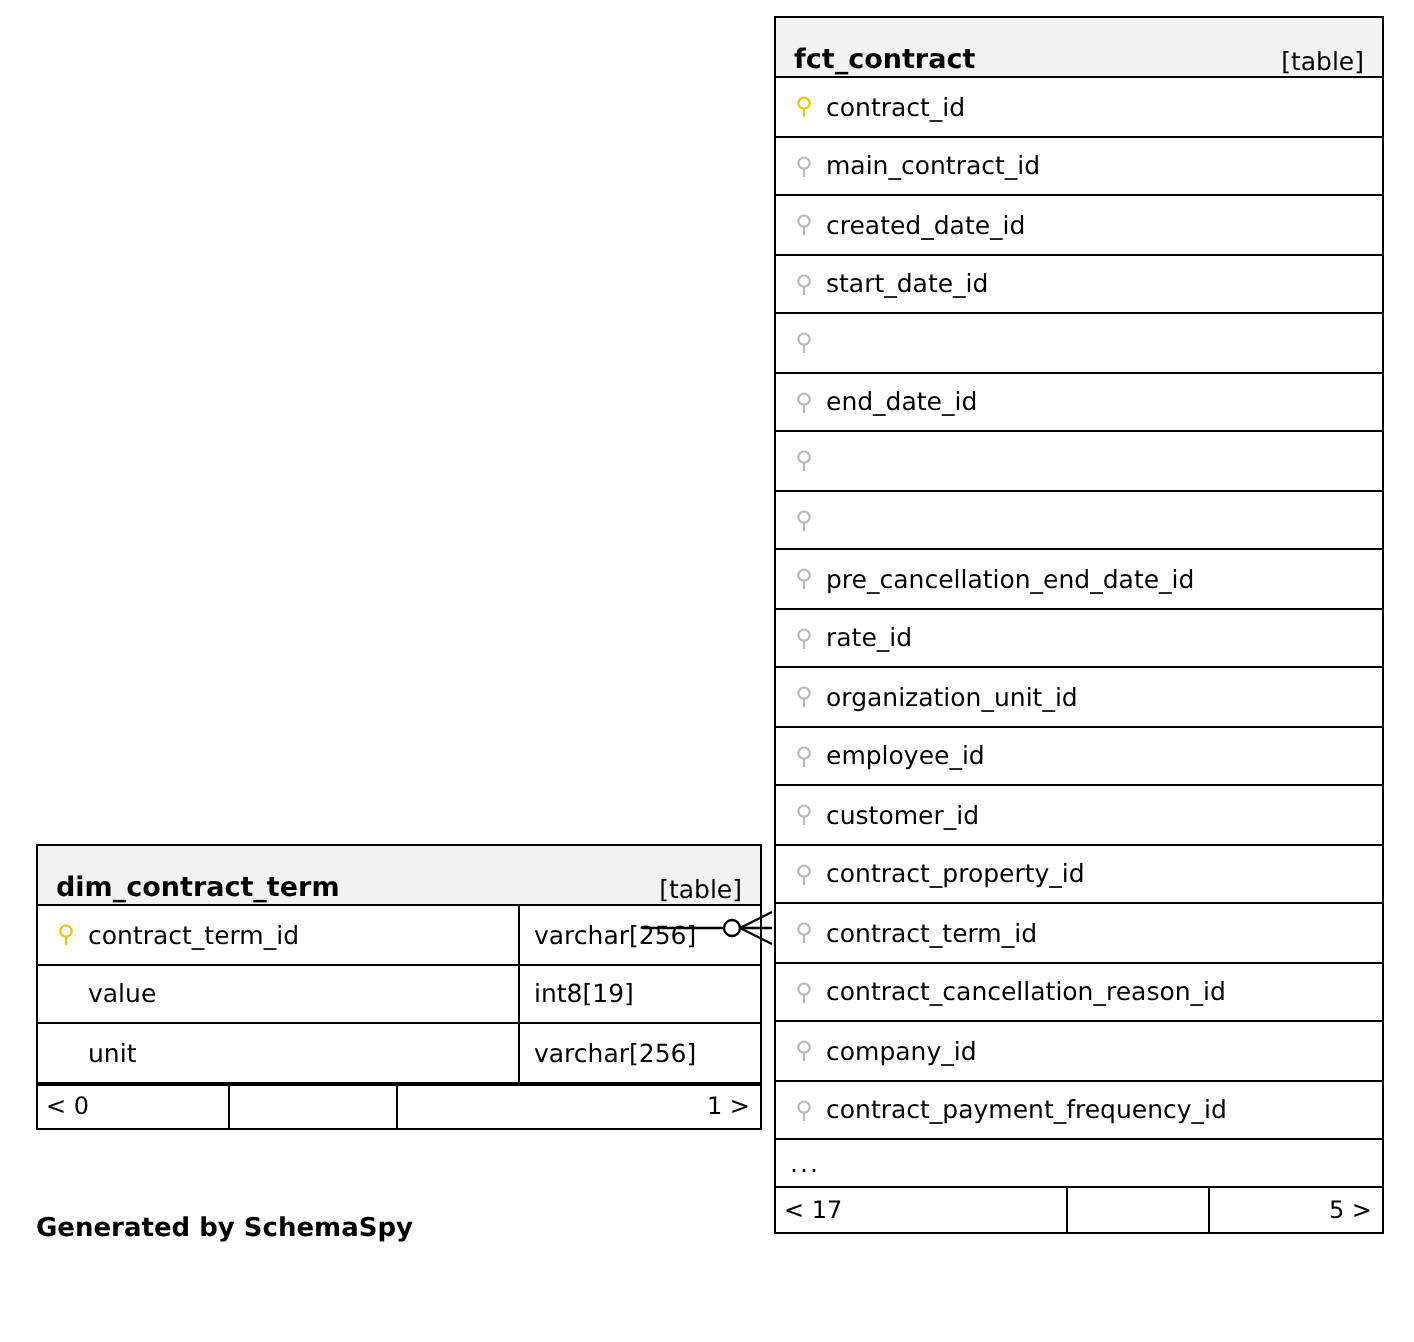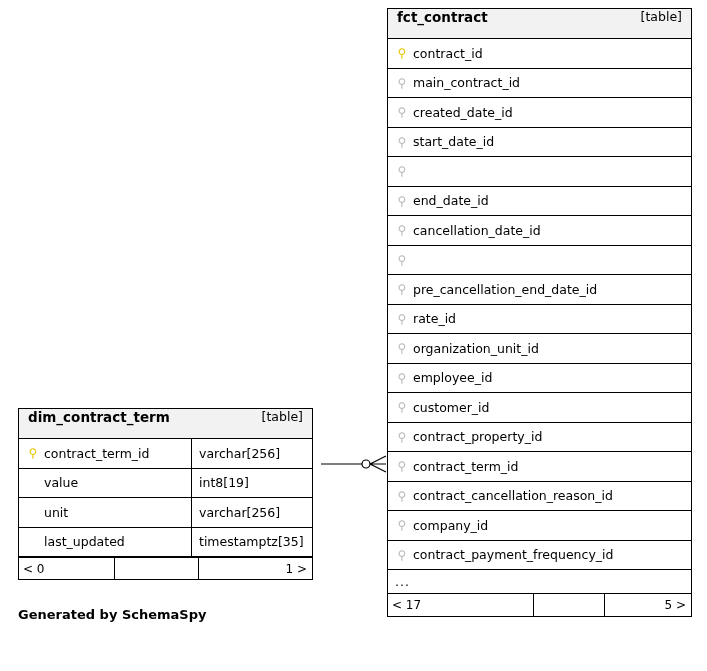"fct_contract" .table-header { align-items: flex-start -> flex-end }
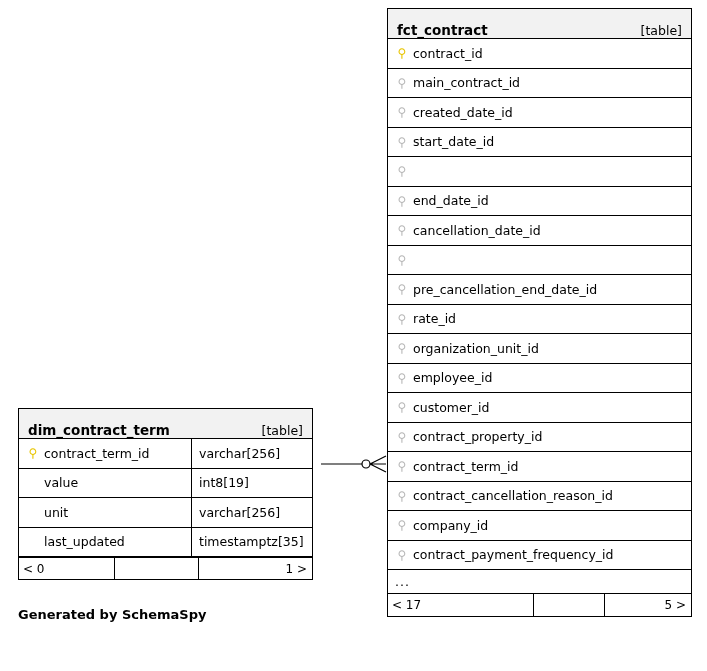"cancellation_date_id" span { html: <span>cancellation_date_id</span> -> none }
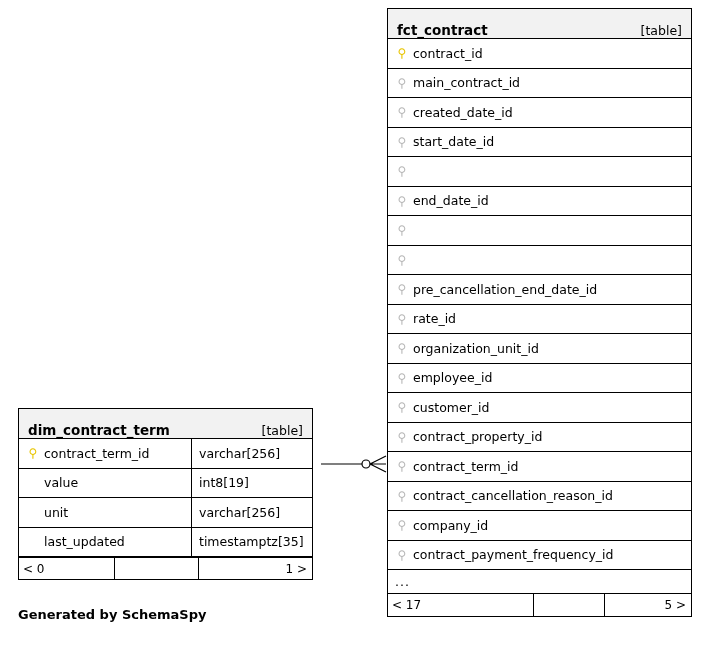"dim_contract_term" #dim-contract-term-table { top: 408px -> 422px; width: 295px -> 363px }
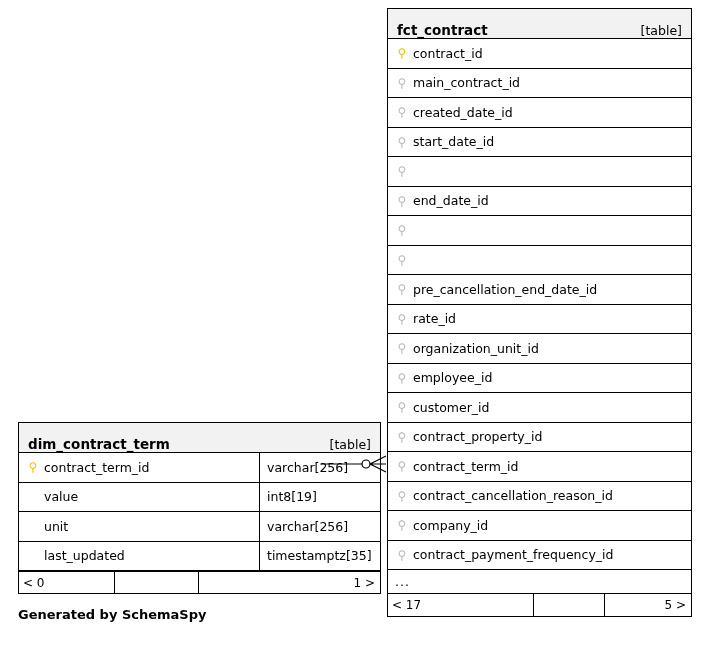"last_updated" div.row { html: <div> <div> <span>⚲</span> <span>last_updated</span> </div> <div>timestamptz[35]</div> </div> -> none }
